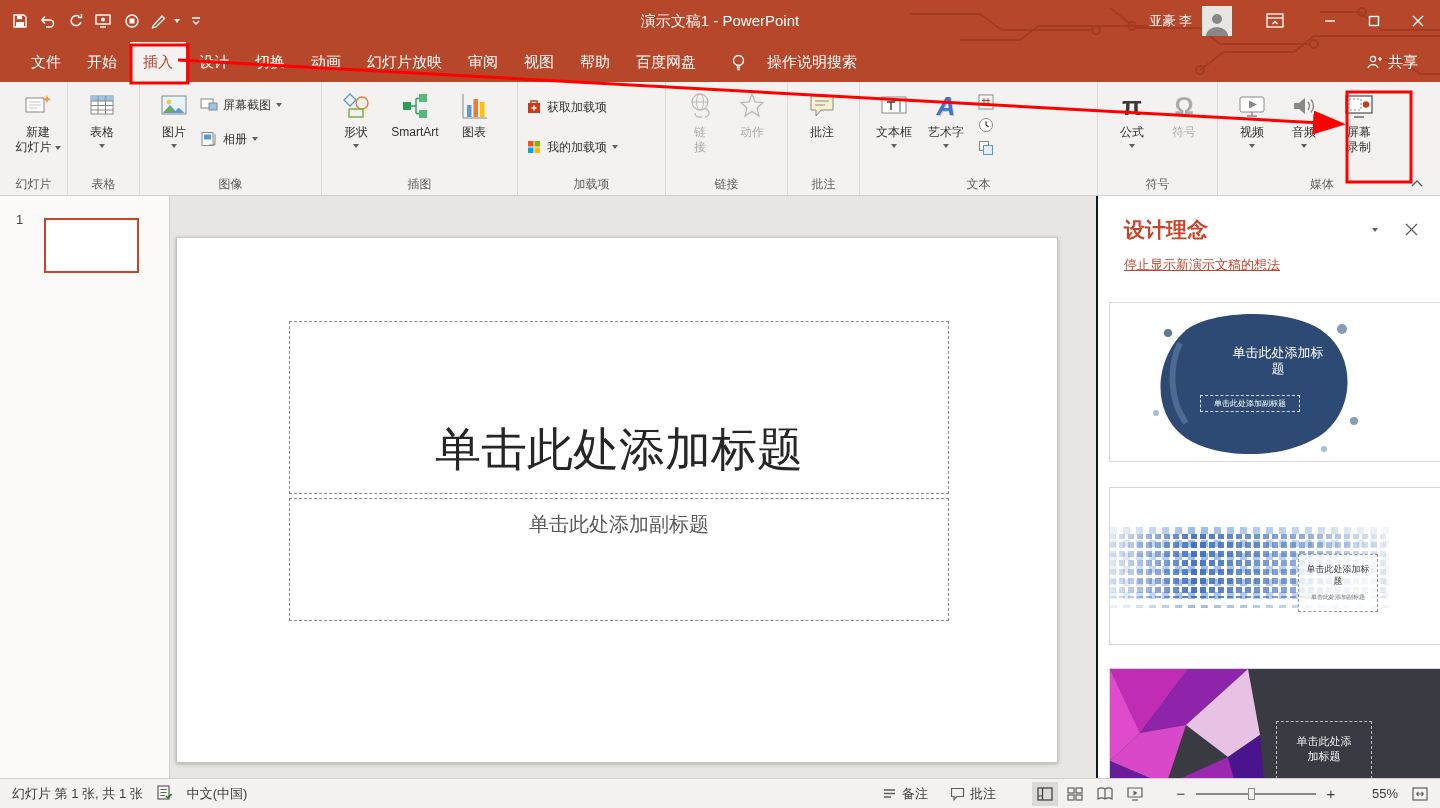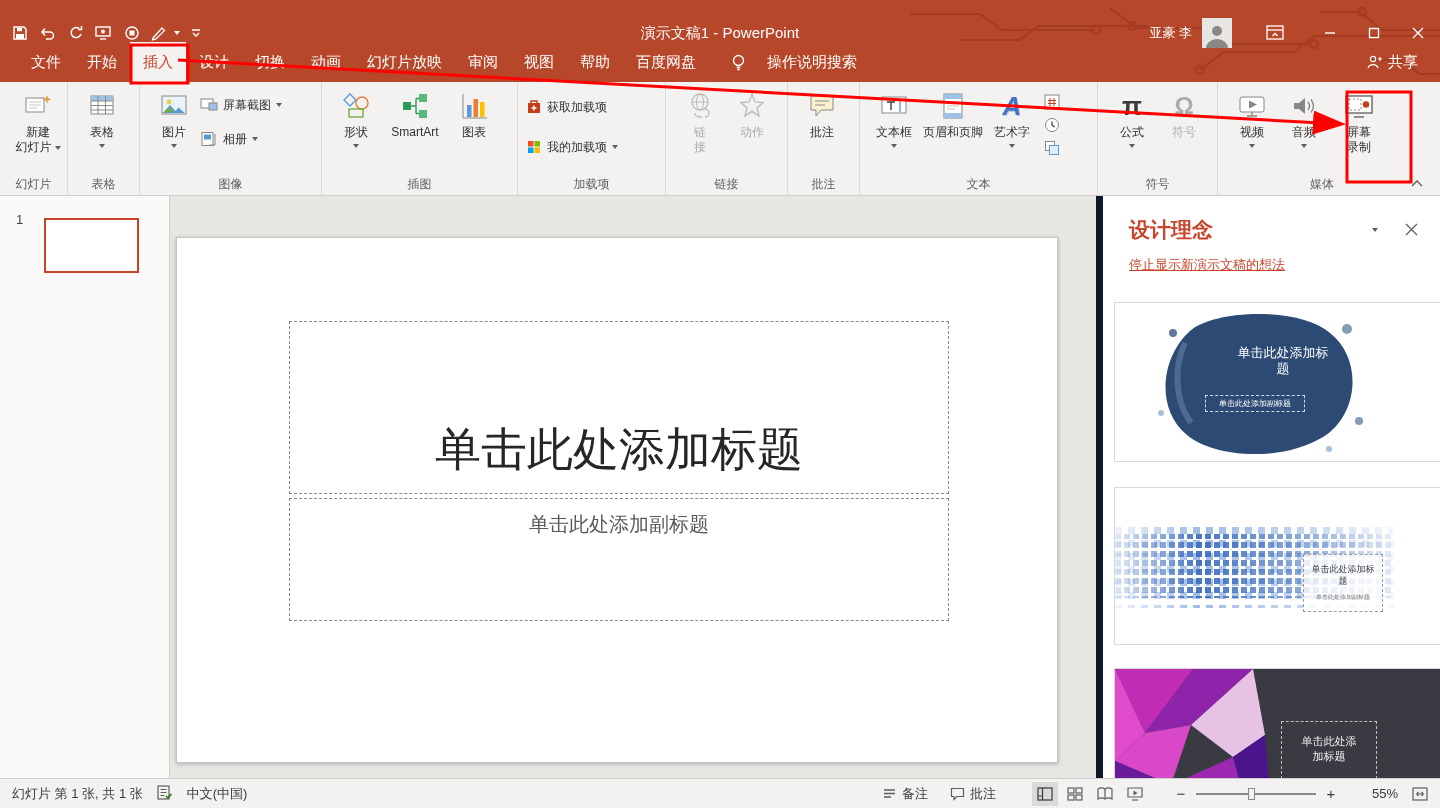"演示文稿1 - PowerPoint" .titlebar { top: 12px -> 0 }
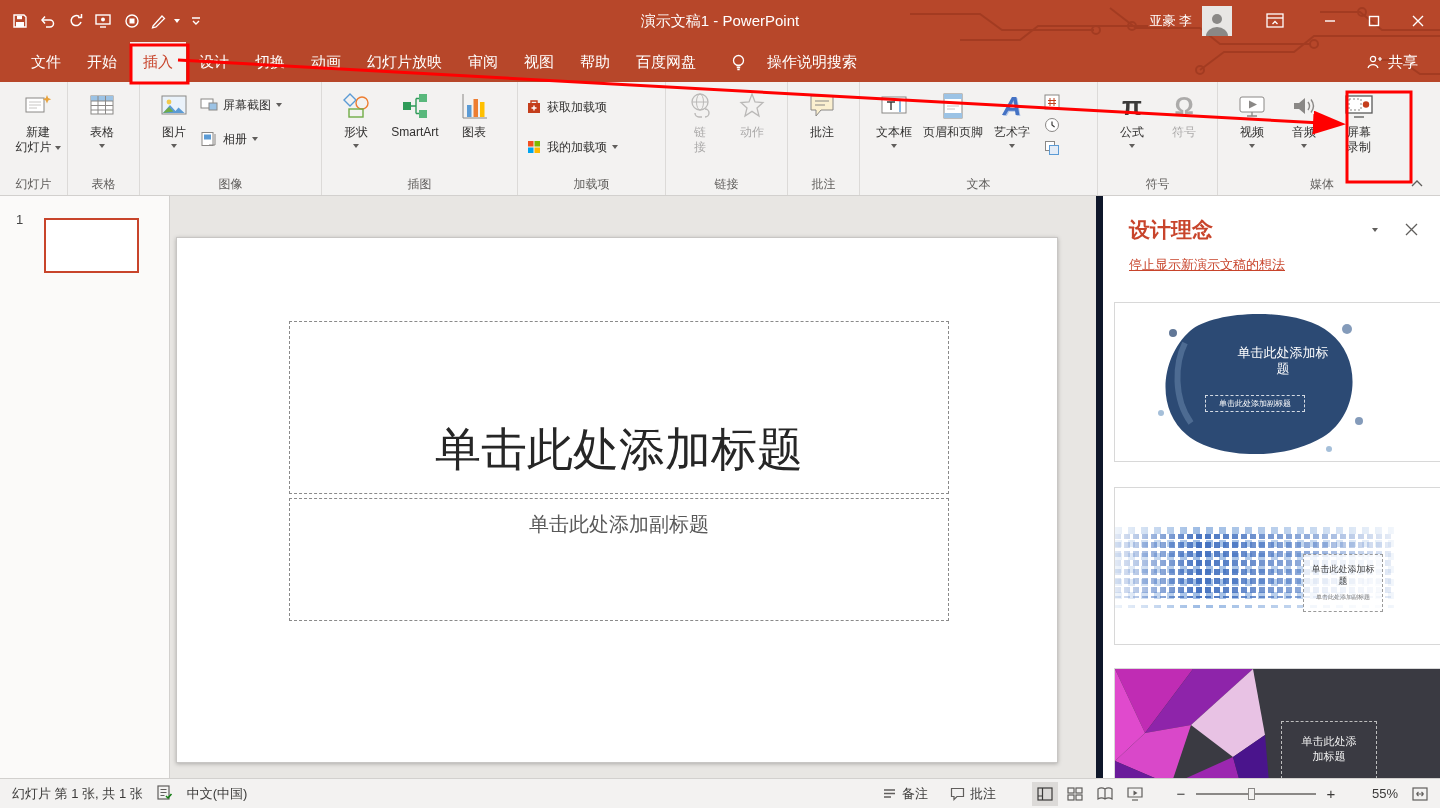"页眉和页脚" div.bigbtn { html: <div> <span> <svg> <rect></rect> <rect></rect> <rect></rect> <path></path> </svg> </span> <span> <span>页眉和页脚</span> </span> </div> -> none }
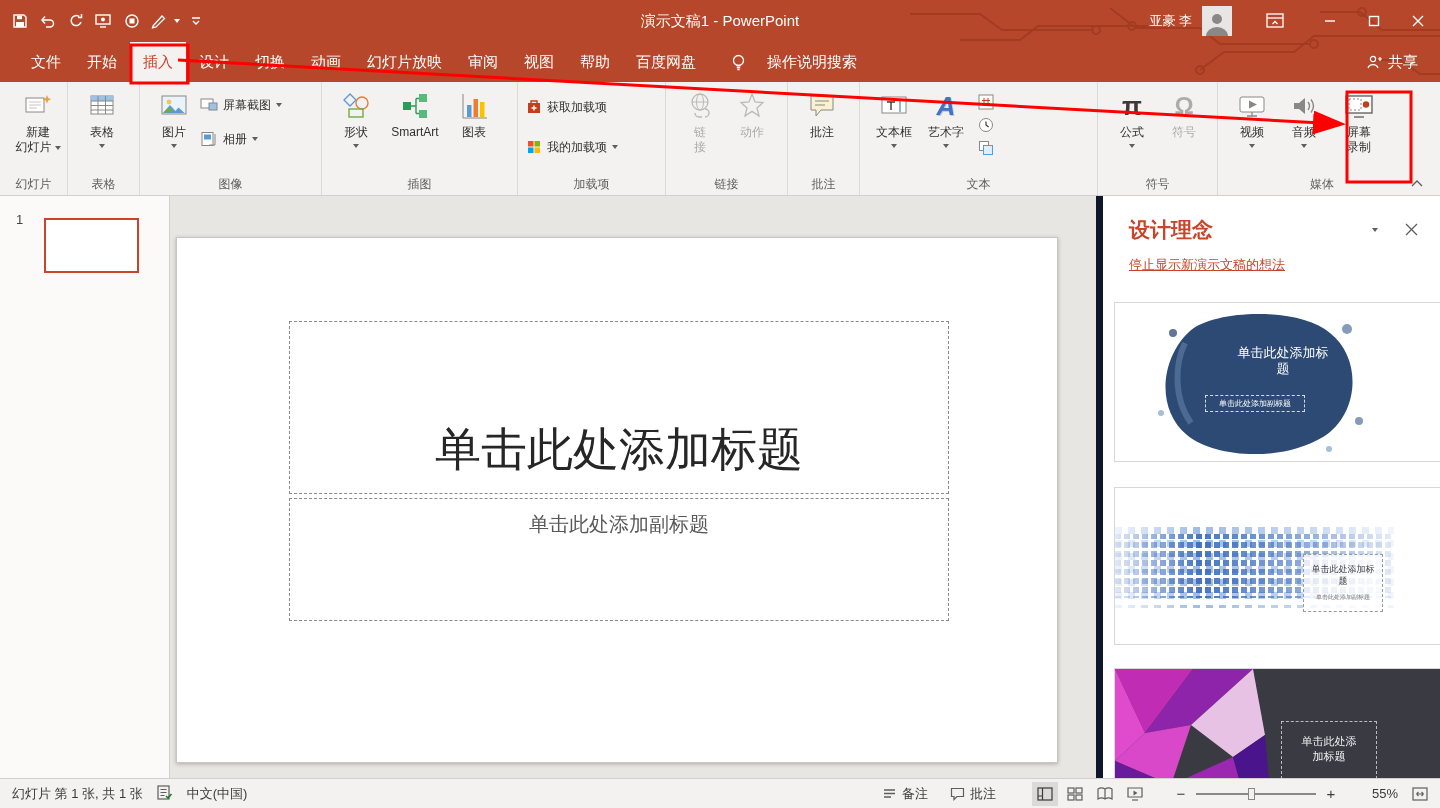"设计理念" .design { border-left: 7px solid #0f172a -> 2px solid #0f172a }
